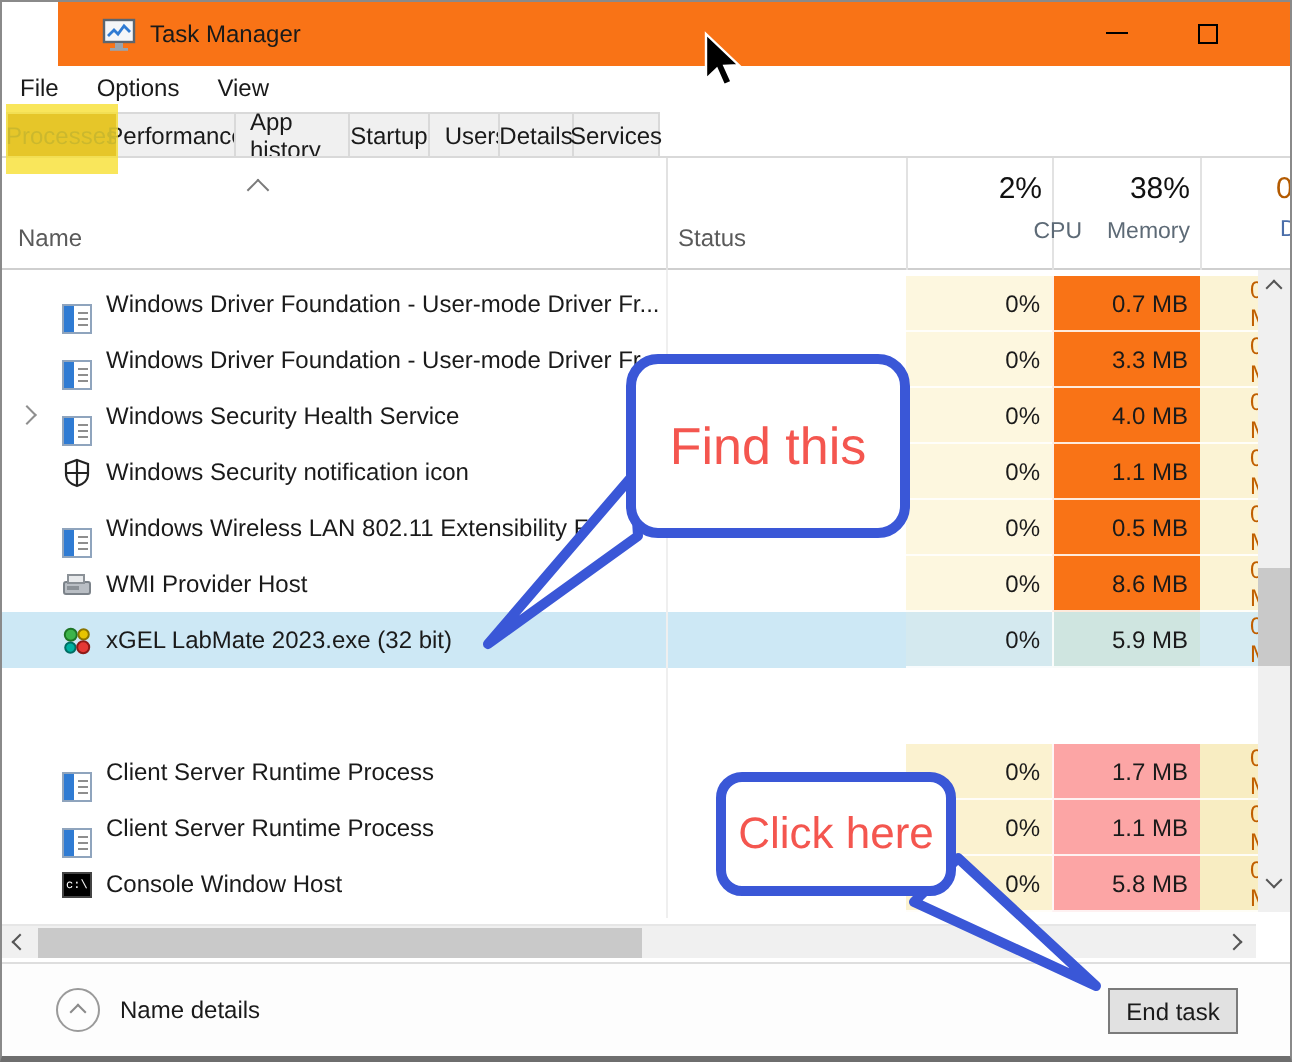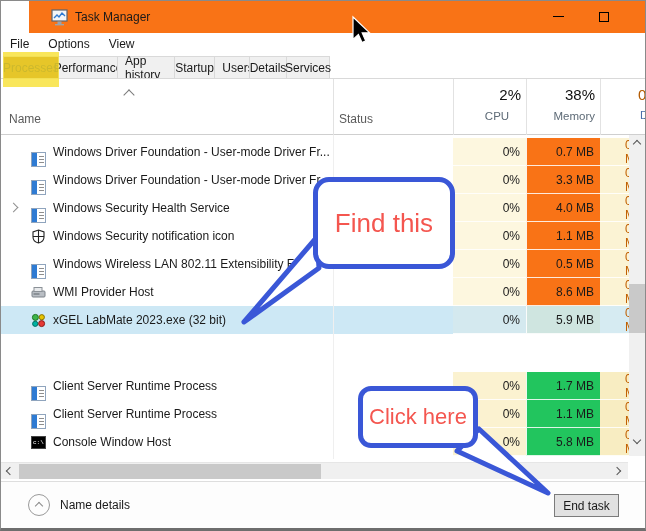"CPU" div.lbl { text-align: center -> none }
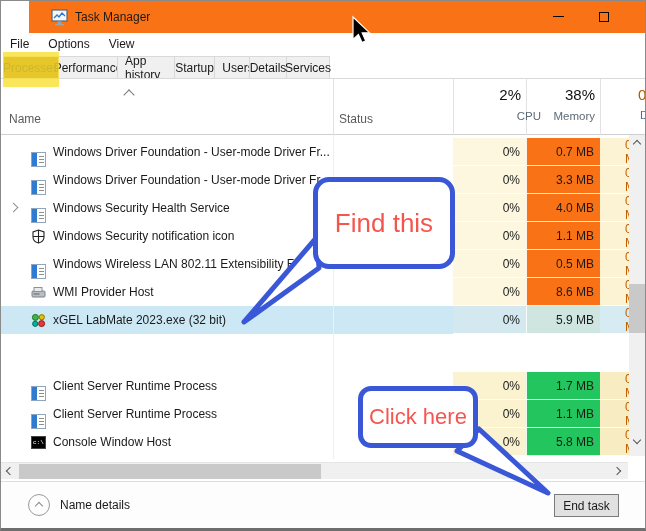"1.7 MB" .r-lower .c-mem { background: #22c55e -> #fca5a5 }
